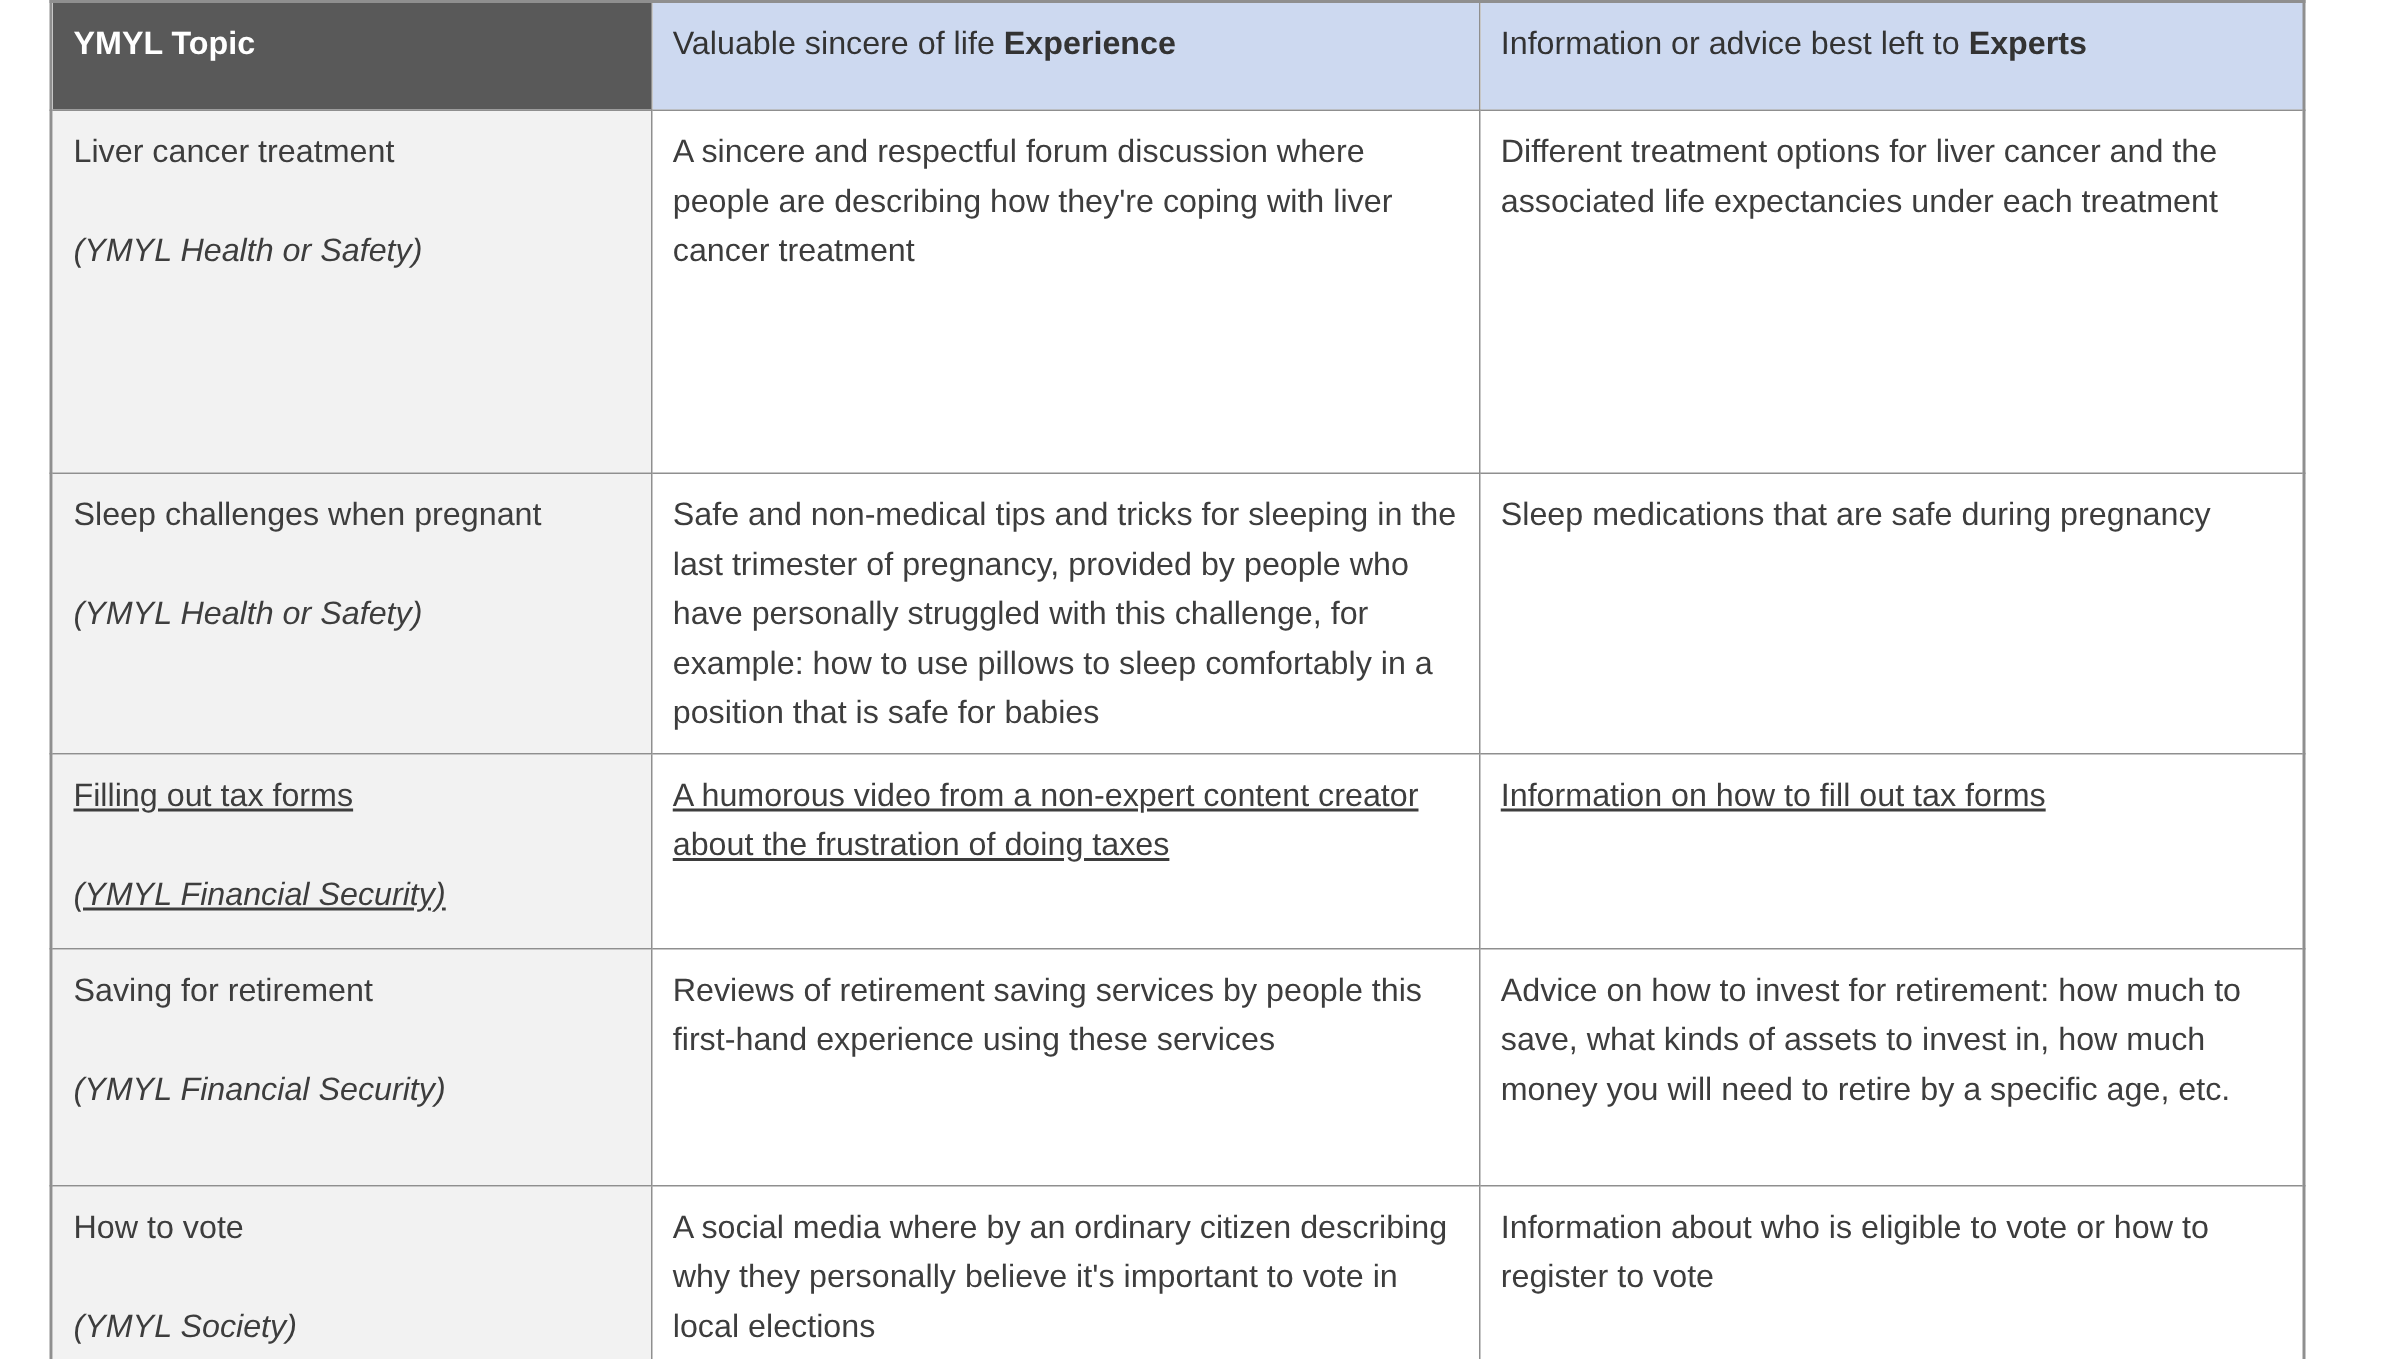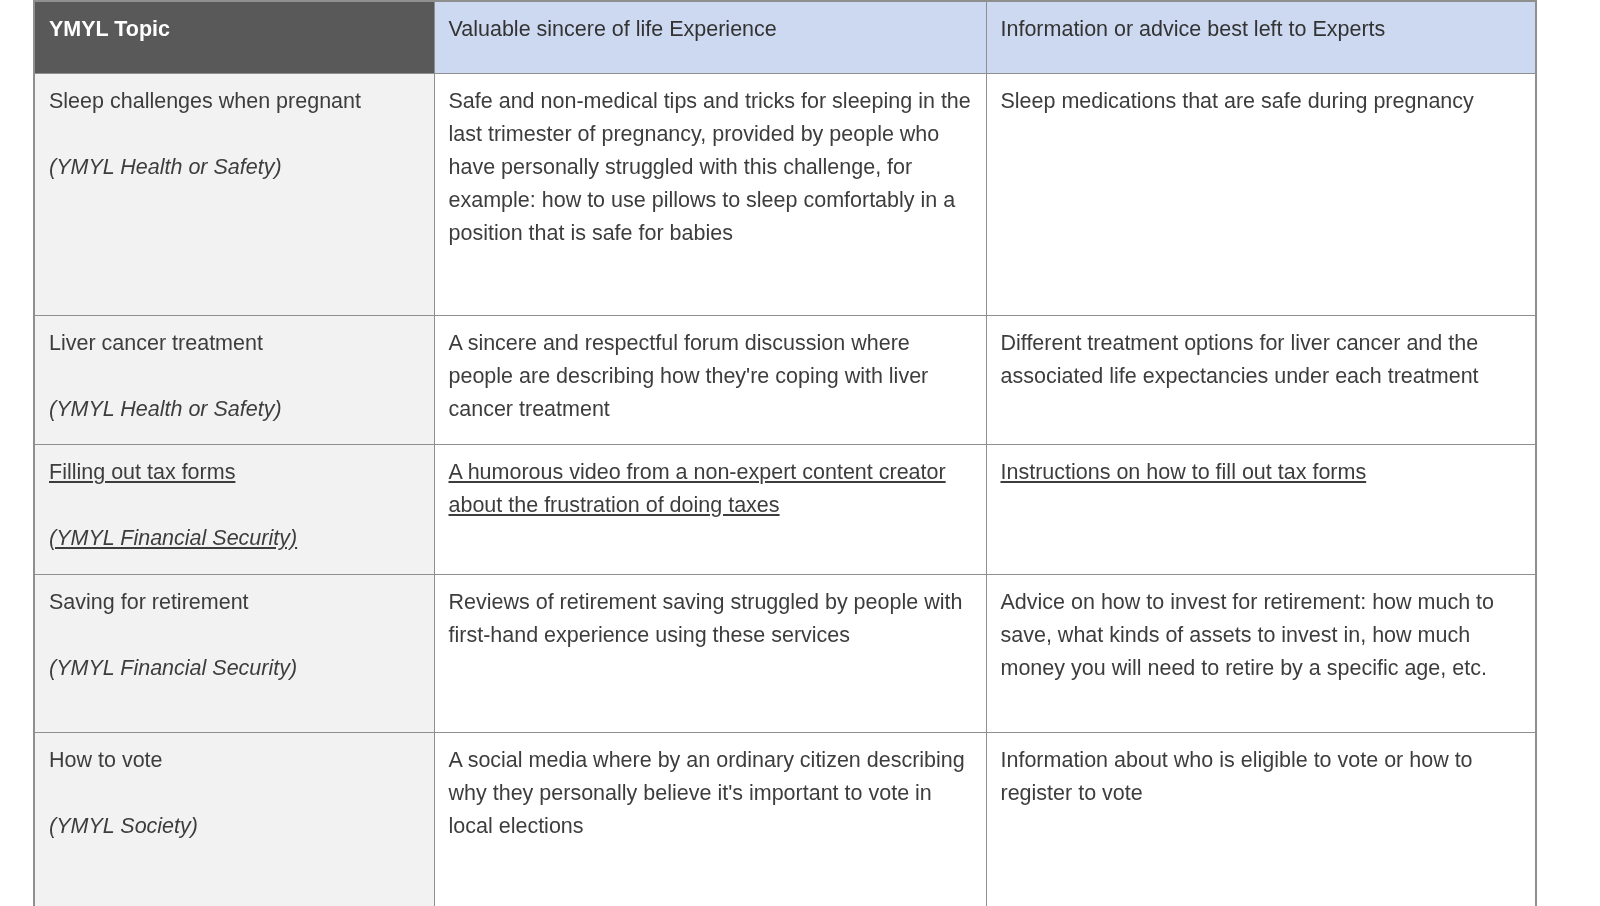"Experience" thead .hdr-emphasis { font-weight: normal -> bold }
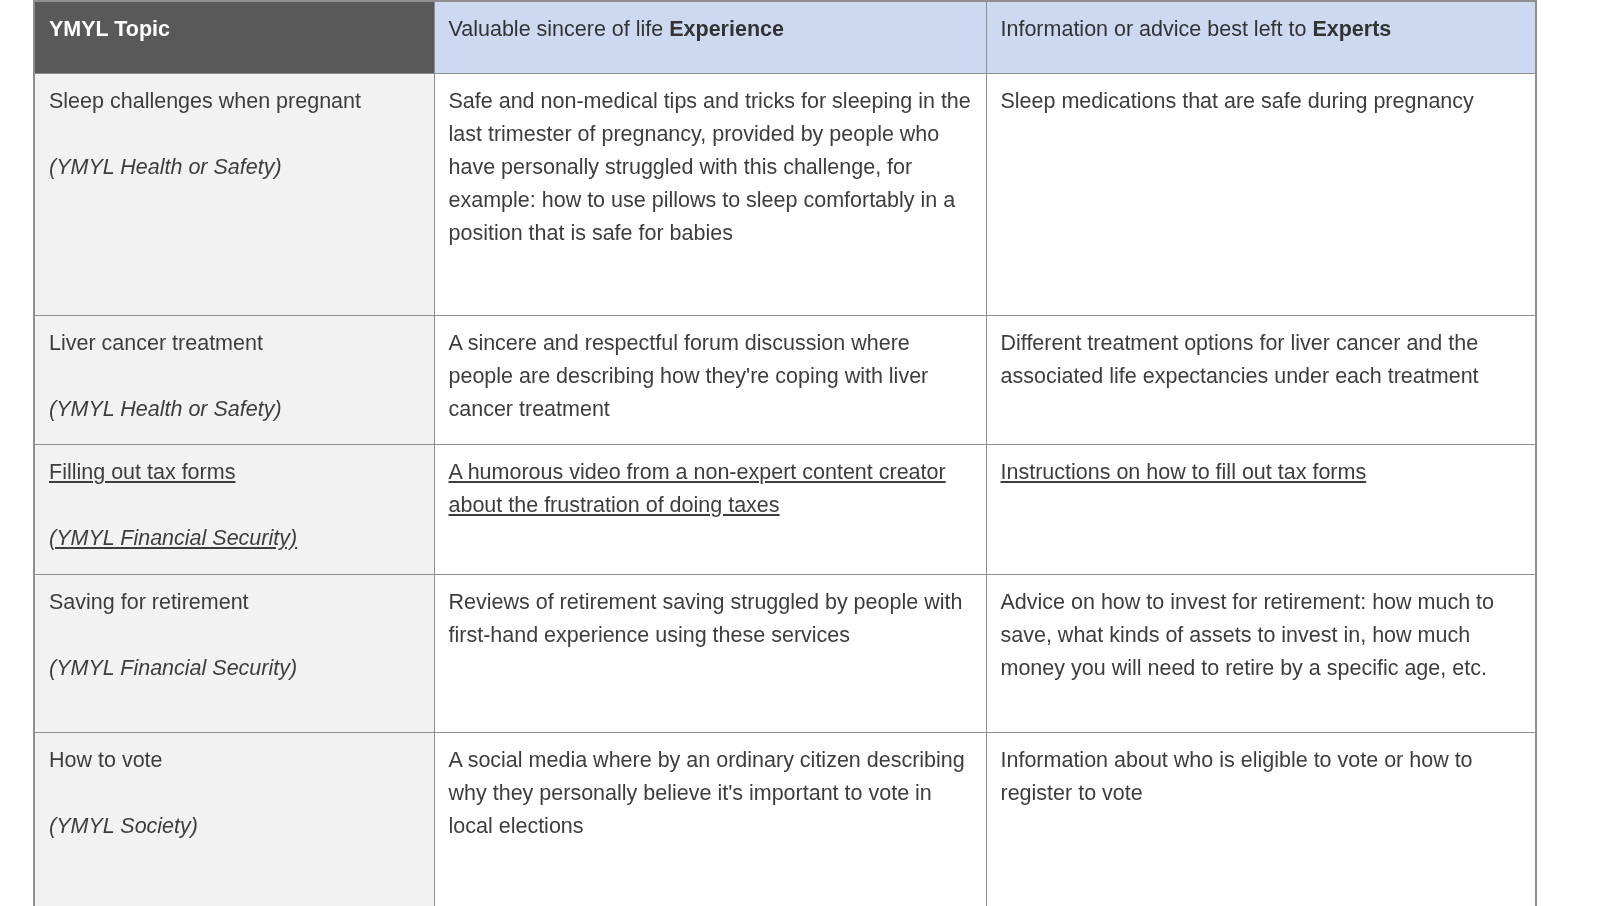"Sleep challenges when pregnant" tr { order: before "Liver cancer treatment" -> after "Liver cancer treatment" }
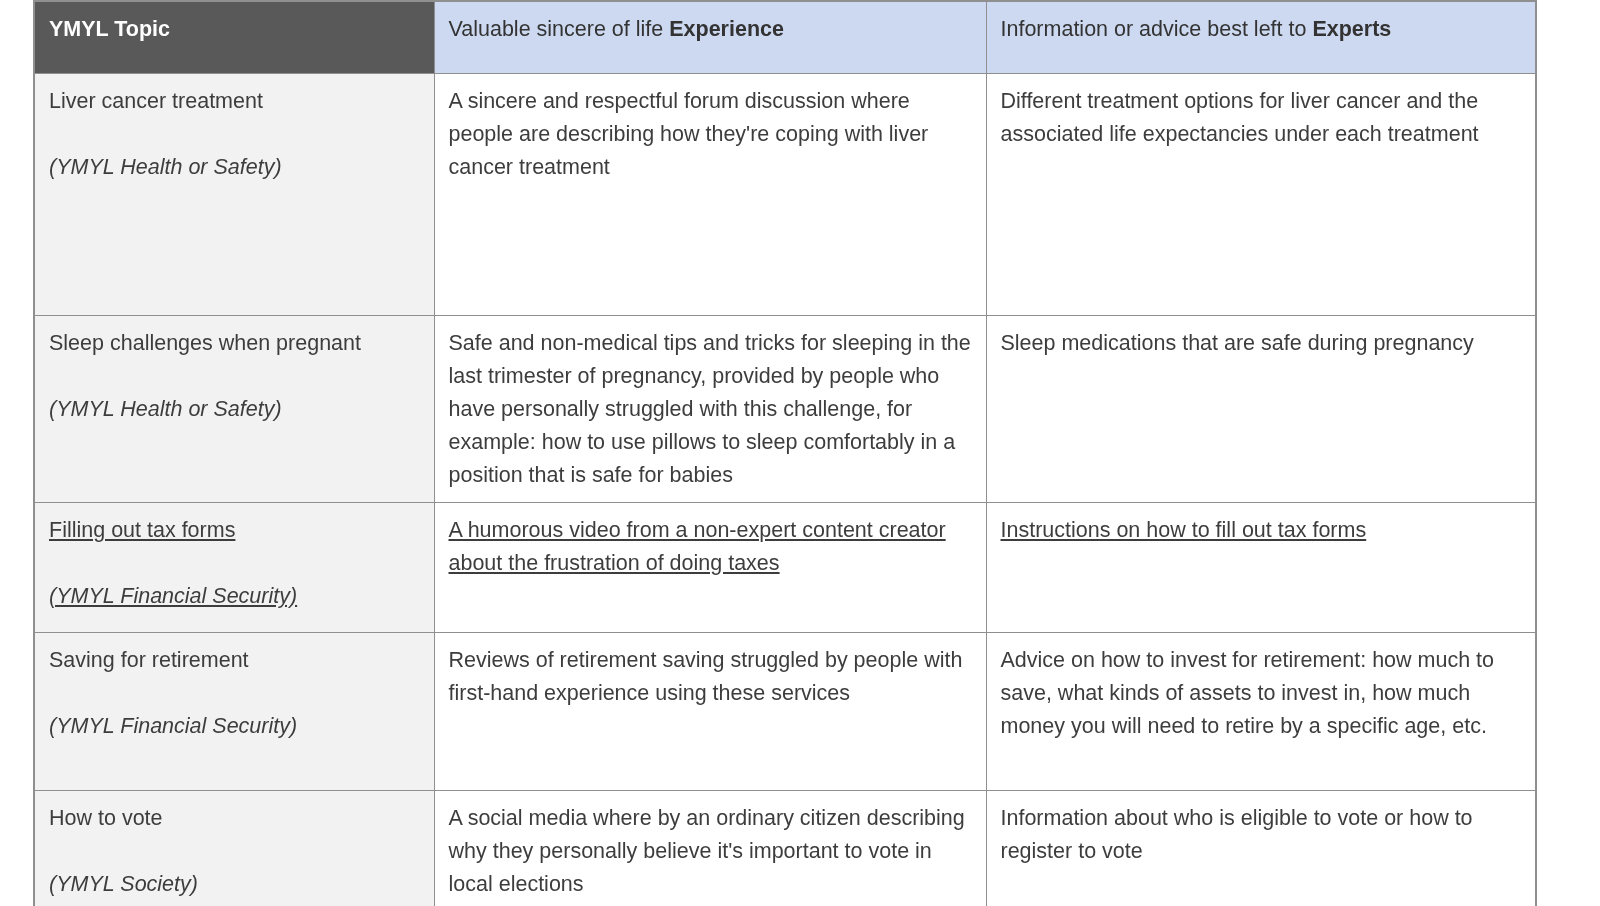"Instructions on how to fill" p { text: Instructions -> Information }
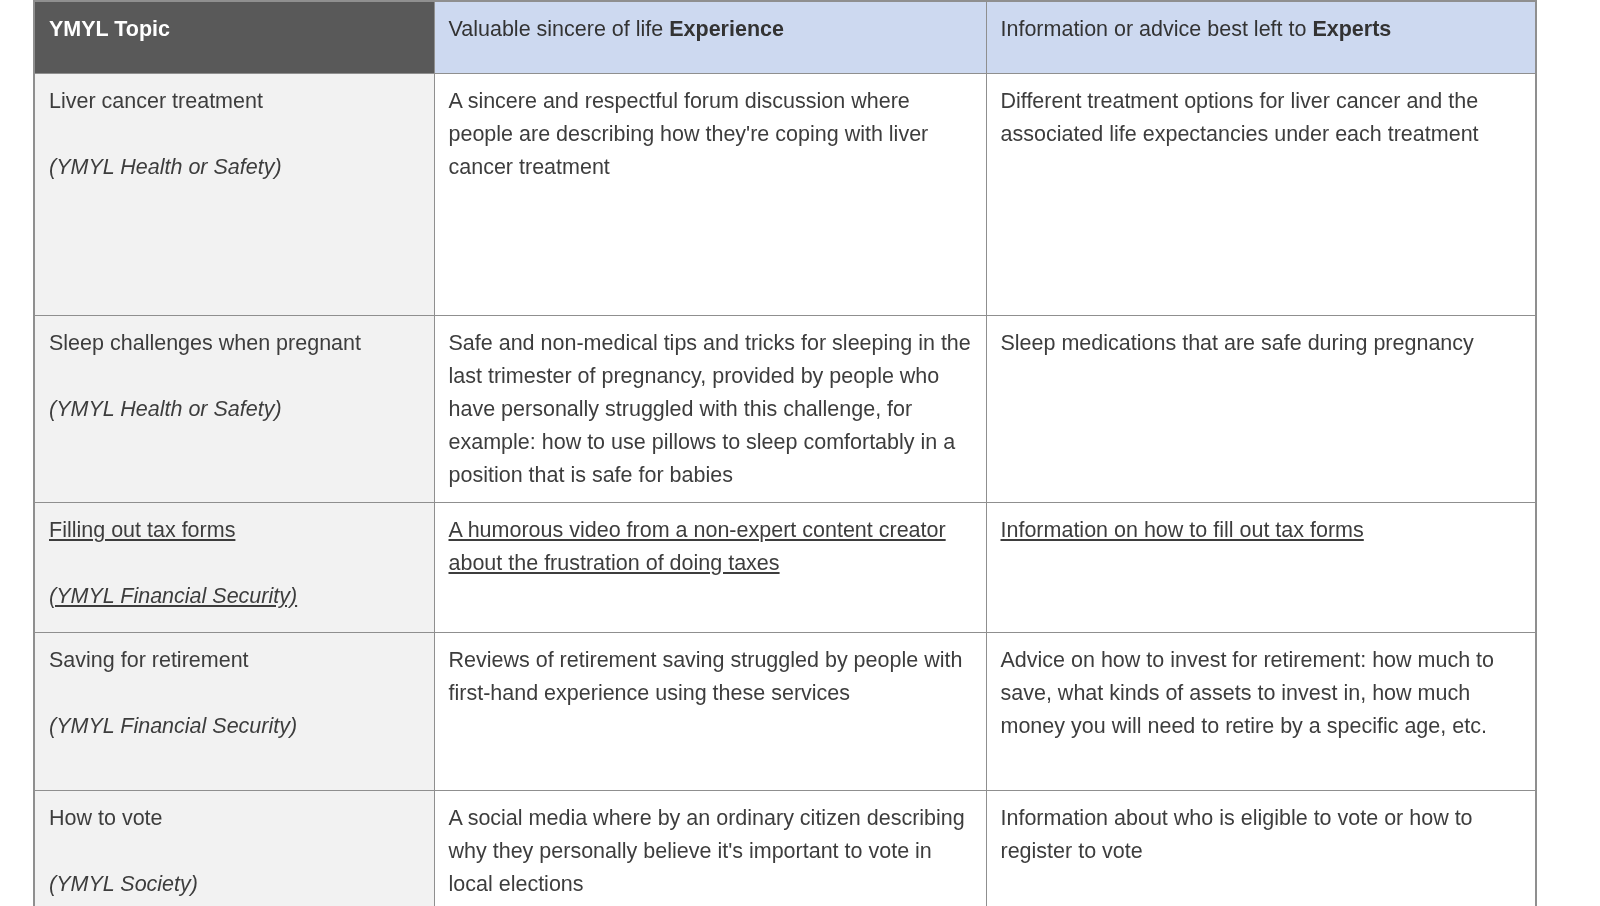"Reviews of retirement saving struggled" p { text: struggled by people with -> services by people this }
